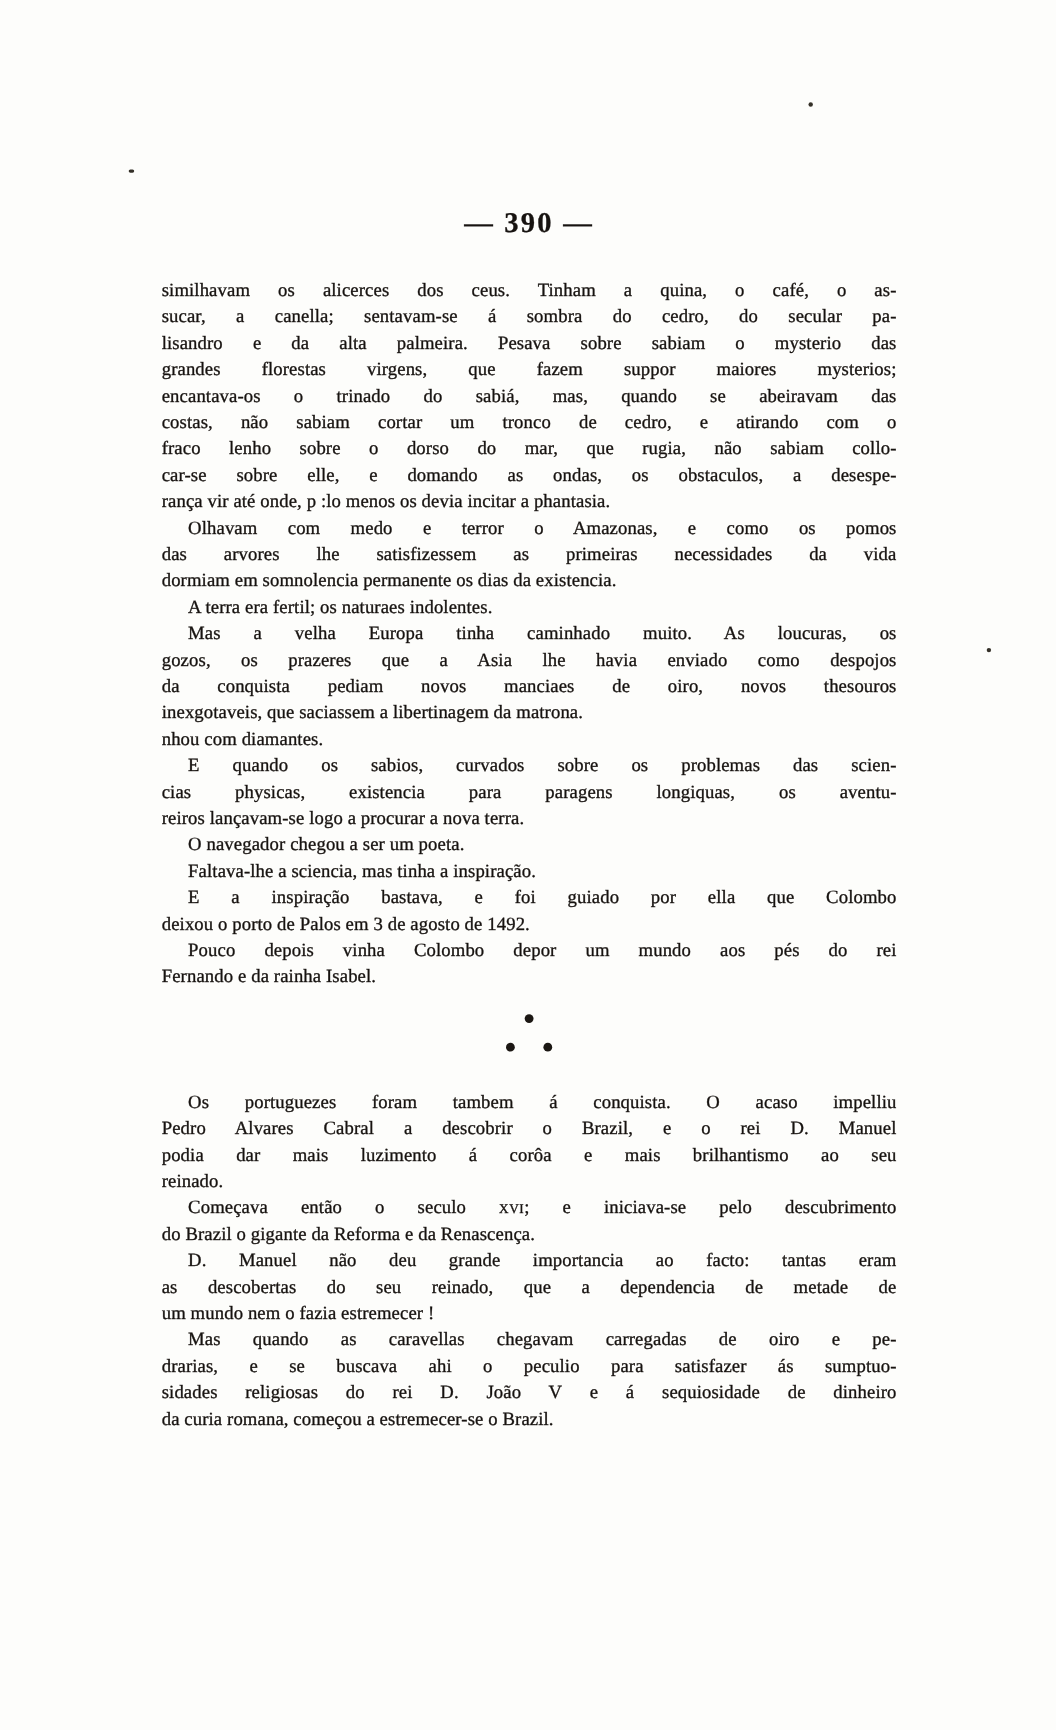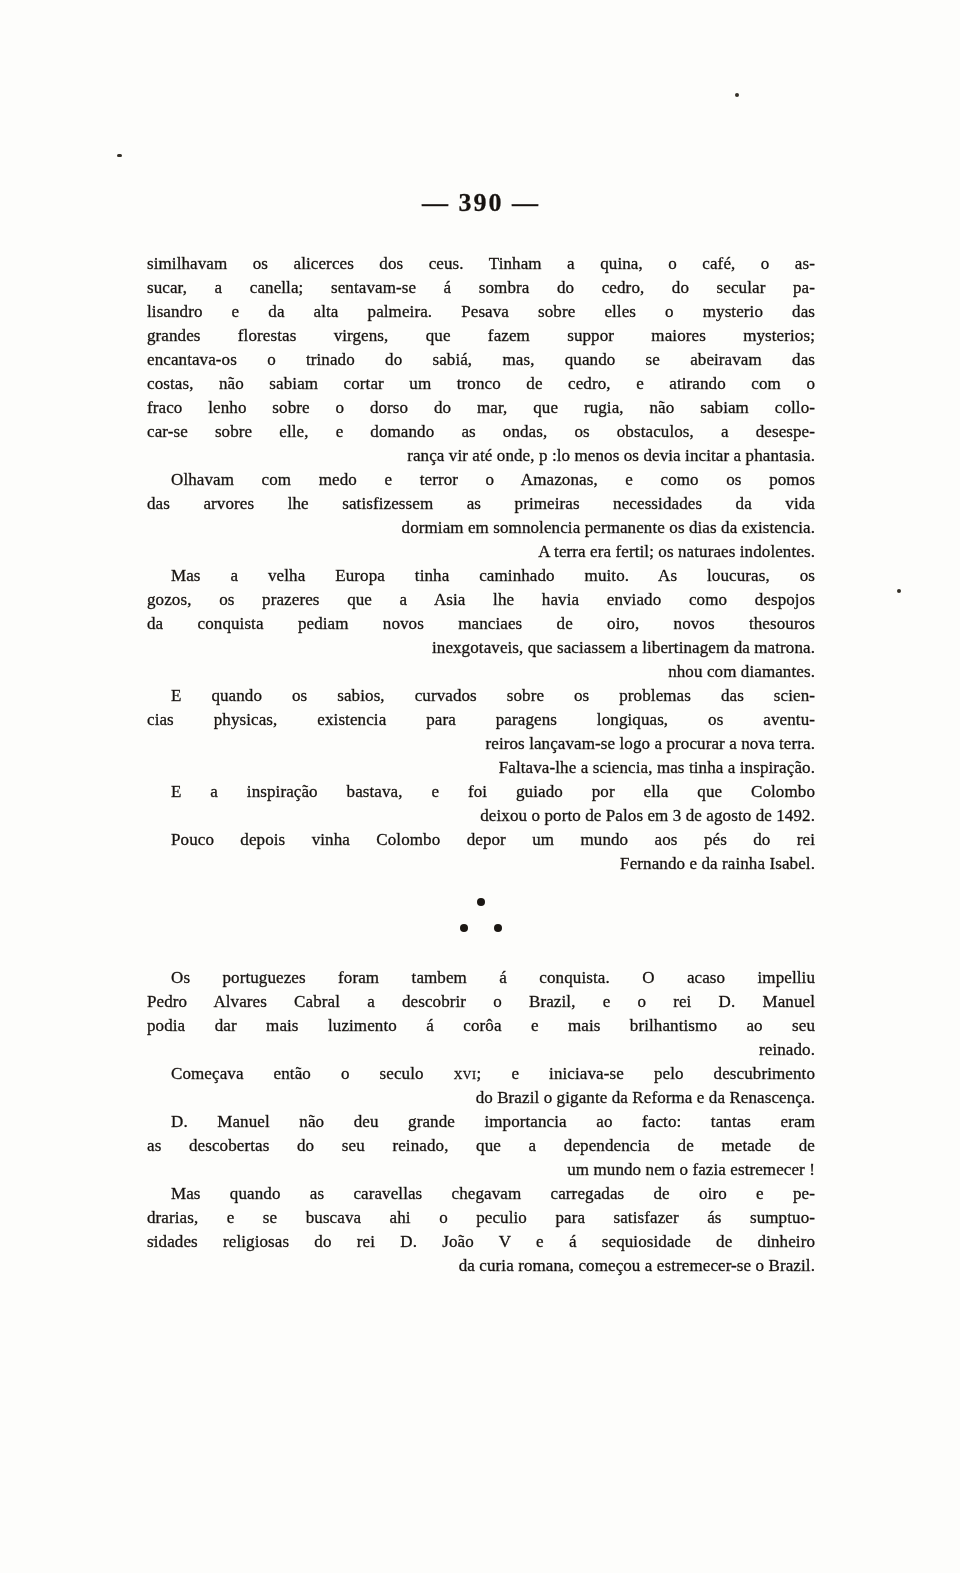"lisandro e da alta palmeira." span.line { text: elles -> sabiam }
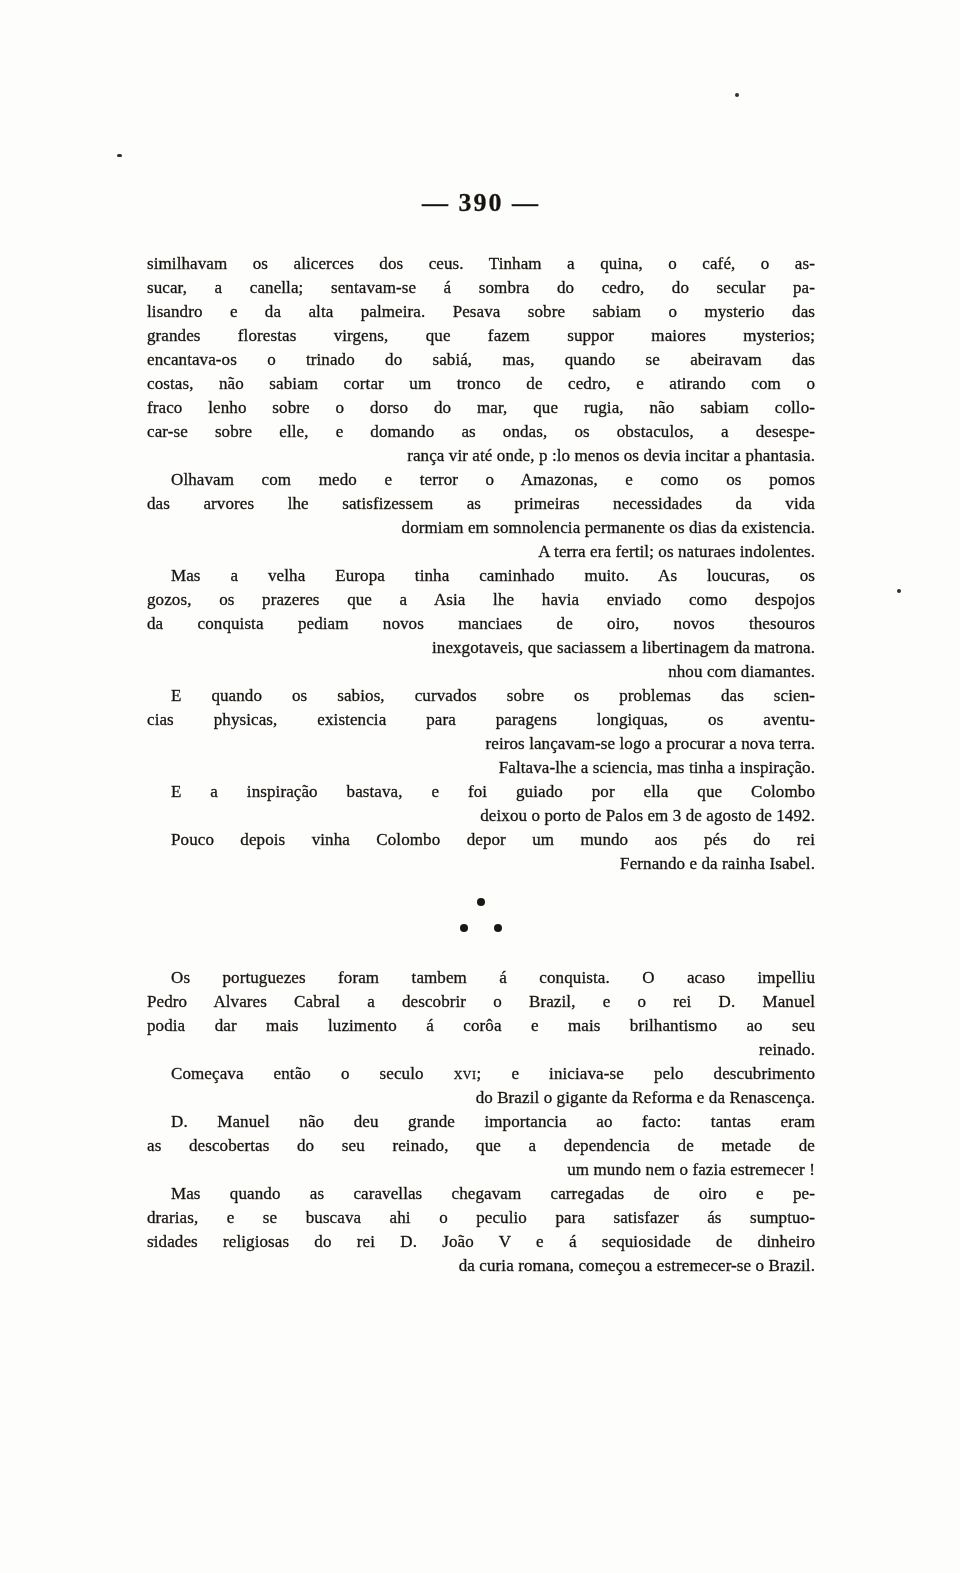"rança vir até onde, p" .line.end { text-align: right -> left }
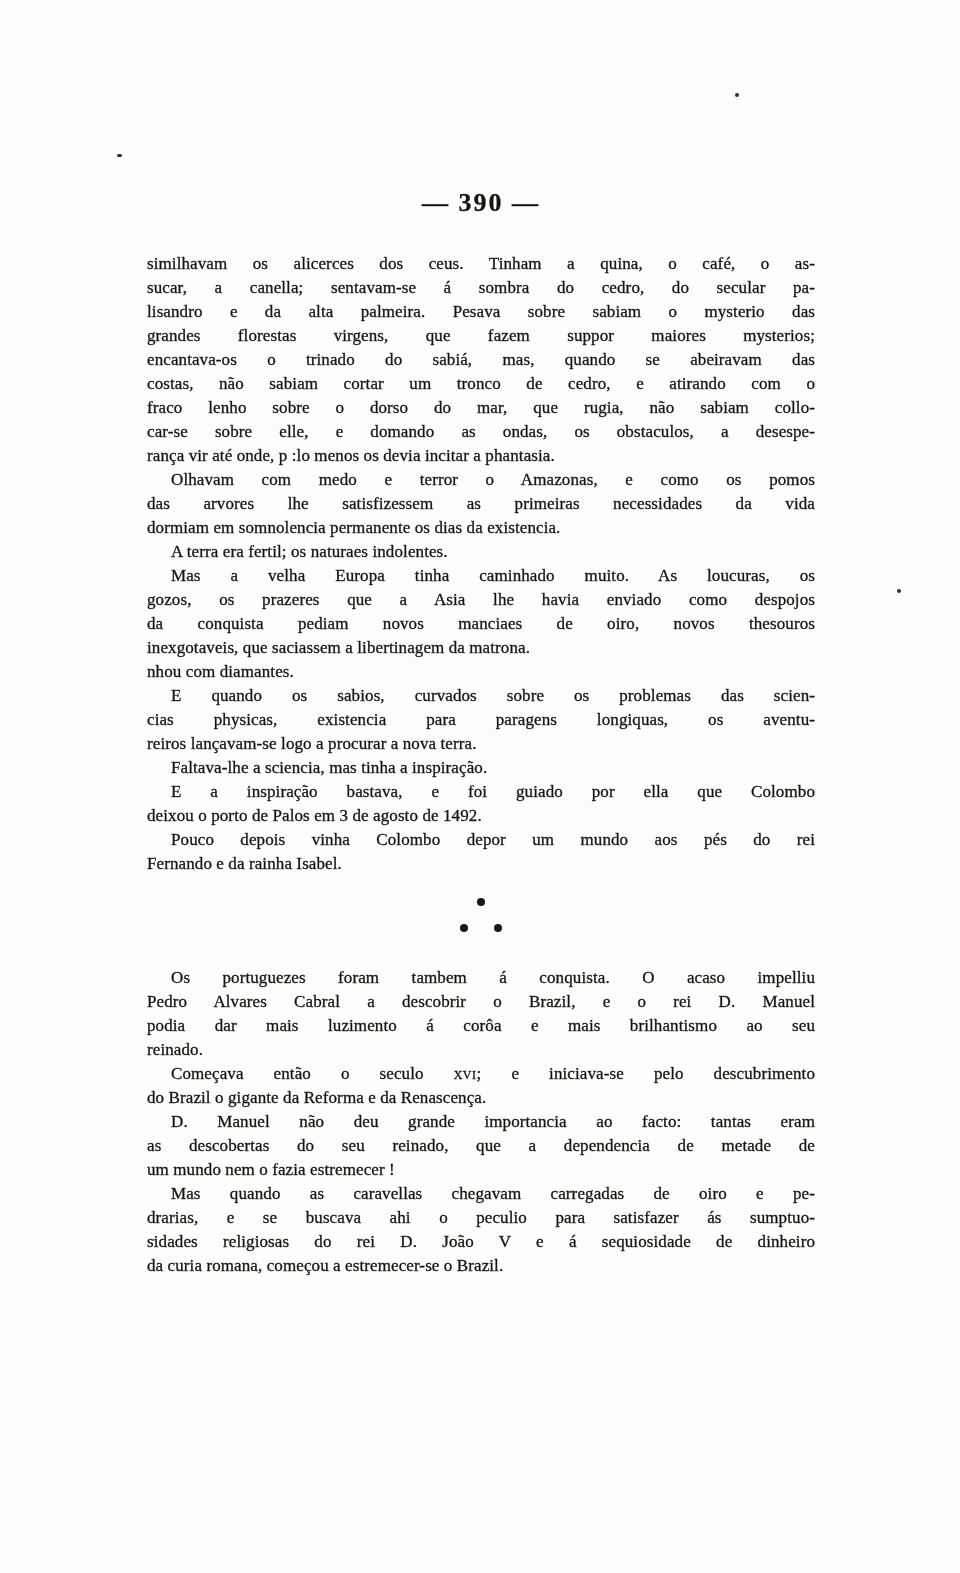"O navegador chegou a ser" p.para { html: none -> <p> <span>O navegador chegou a ser um poeta.</span> </p> }
